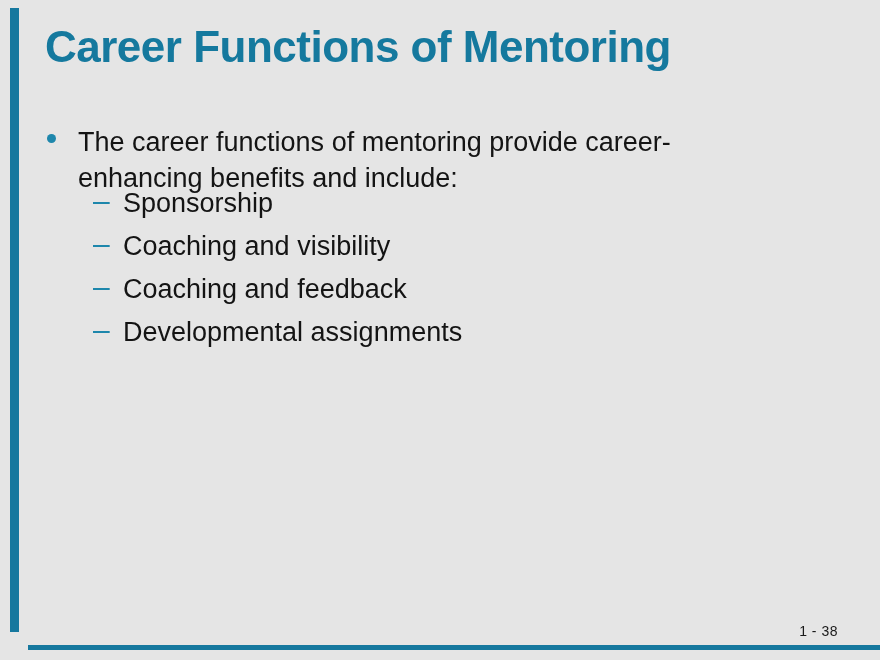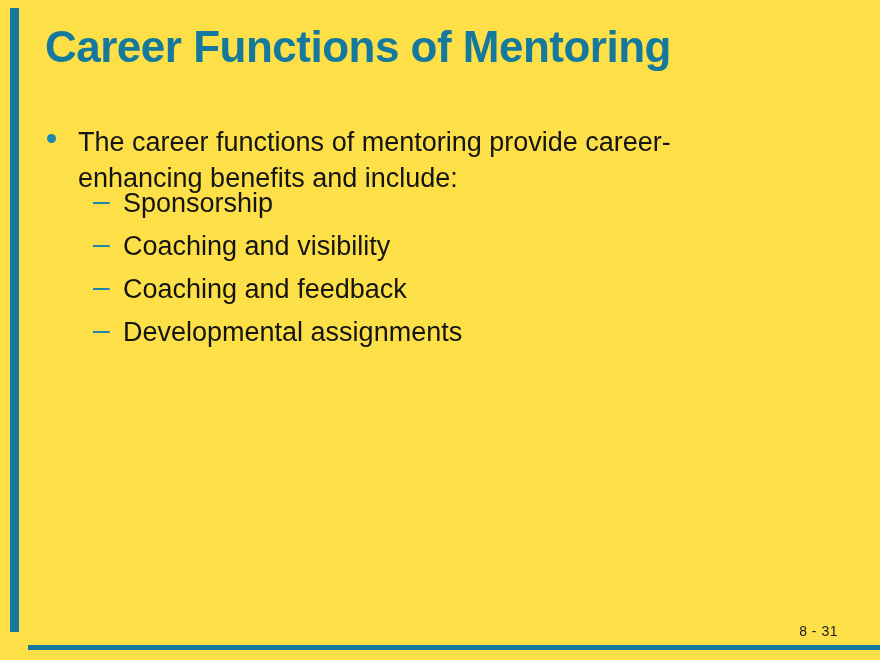"Career Functions of Mentoring" .slide { background: #fde047 -> #e5e5e5 }
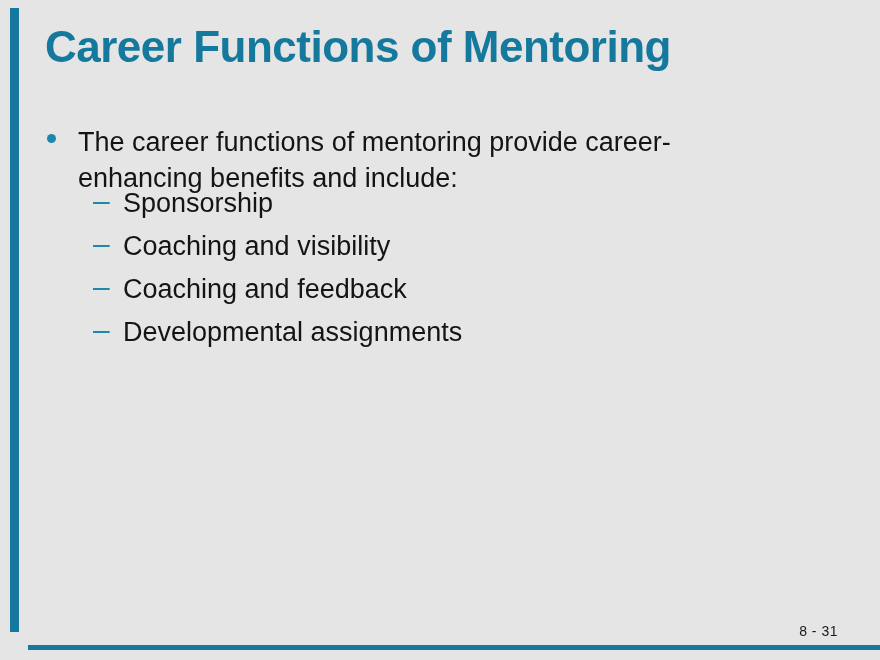"8 - 31" div.page-number { text: 8 - 31 -> 1 - 38 }
